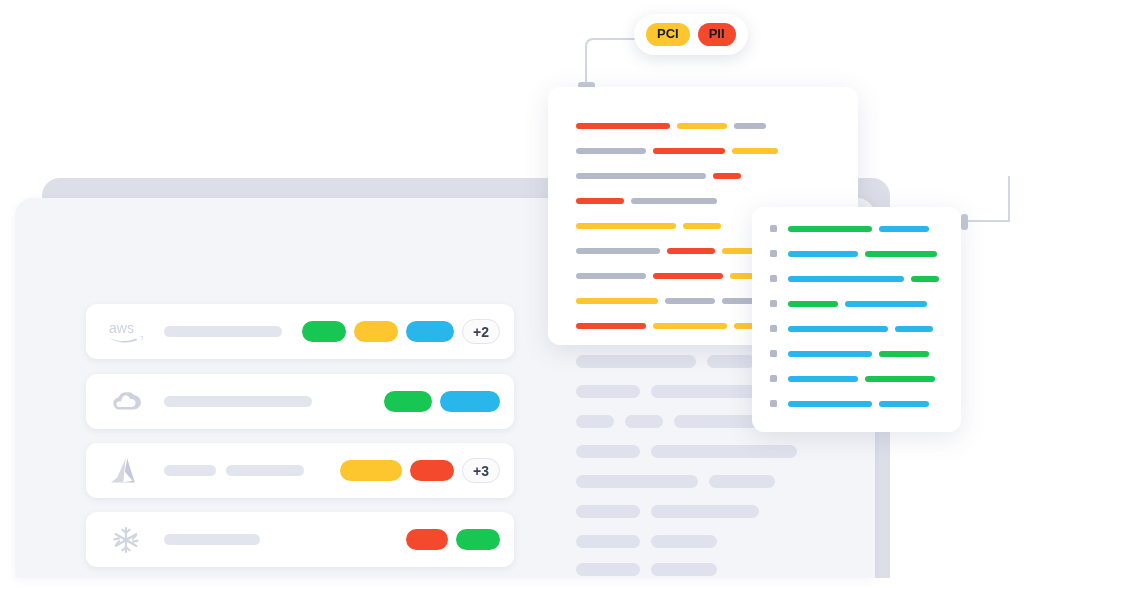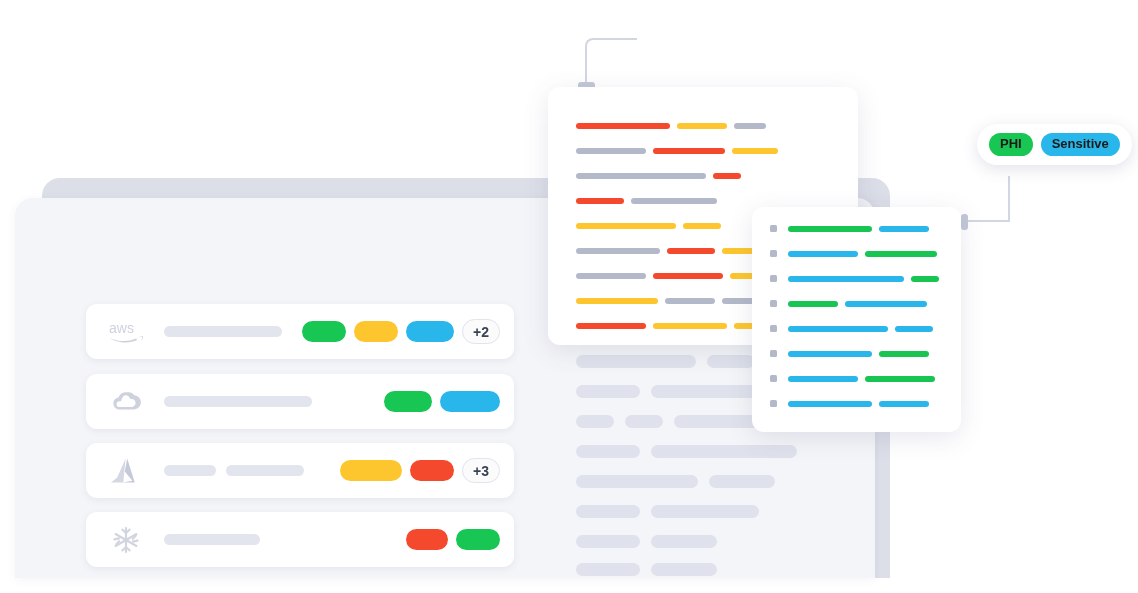"PCI" div.tag-bubble { html: none -> <div> <div>PCI</div> <div>PII</div> </div> }
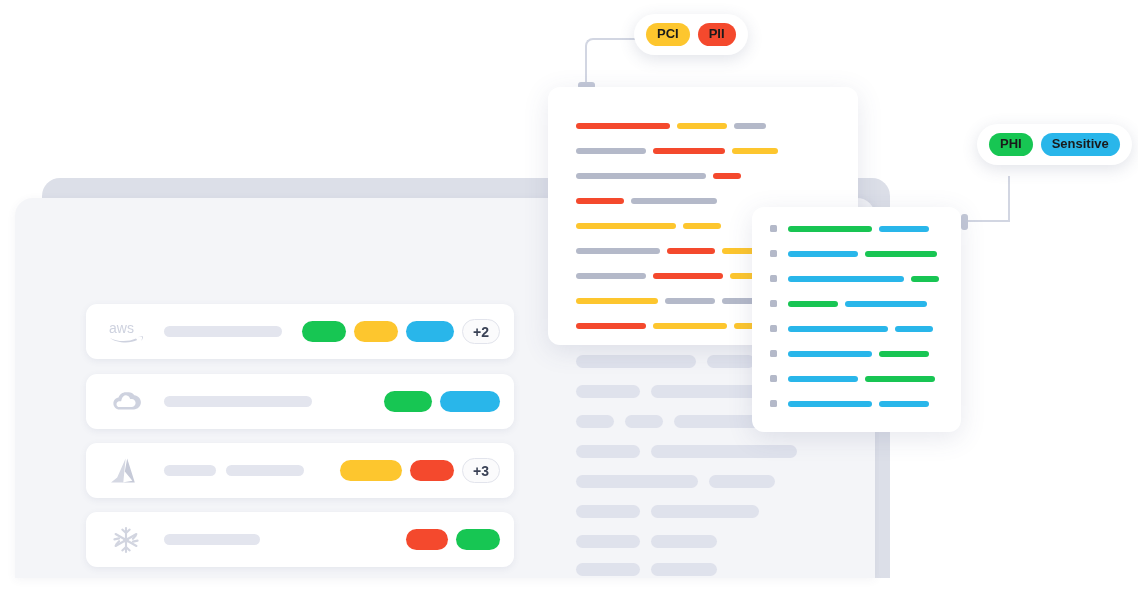"PHI" div.tag-bubble { html: <div> <div>PHI</div> <div>Sensitive</div> </div> -> none }
